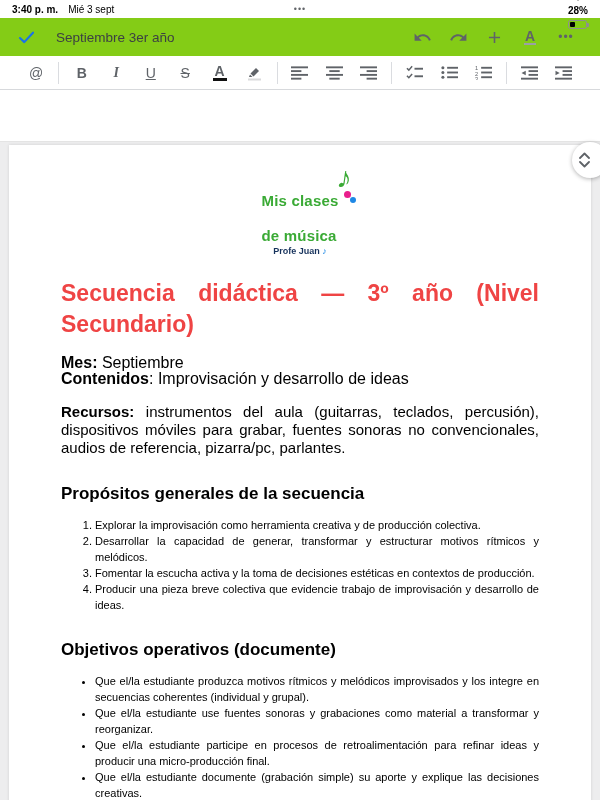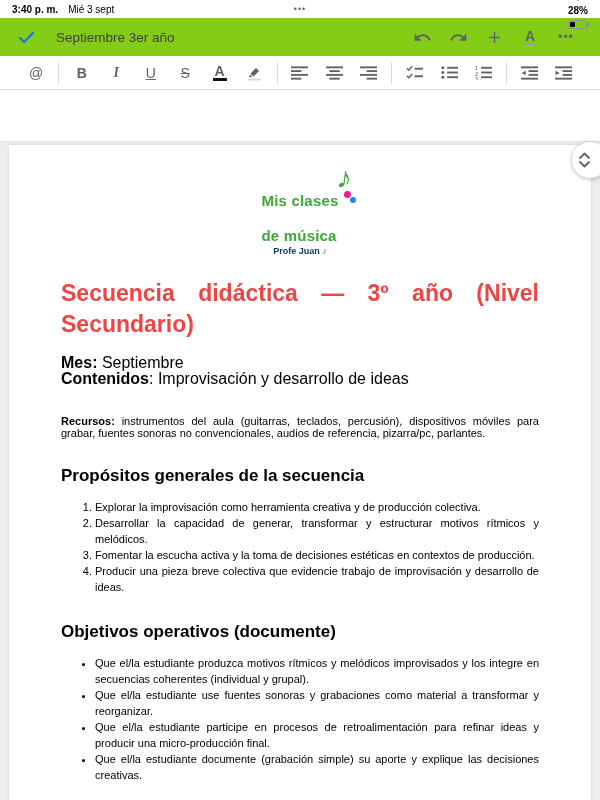"Recursos: instrumentos del aula" .para { font-size: 11px -> 15px; line-height: 12px -> 18px; margin-top: 28px -> 16px }
